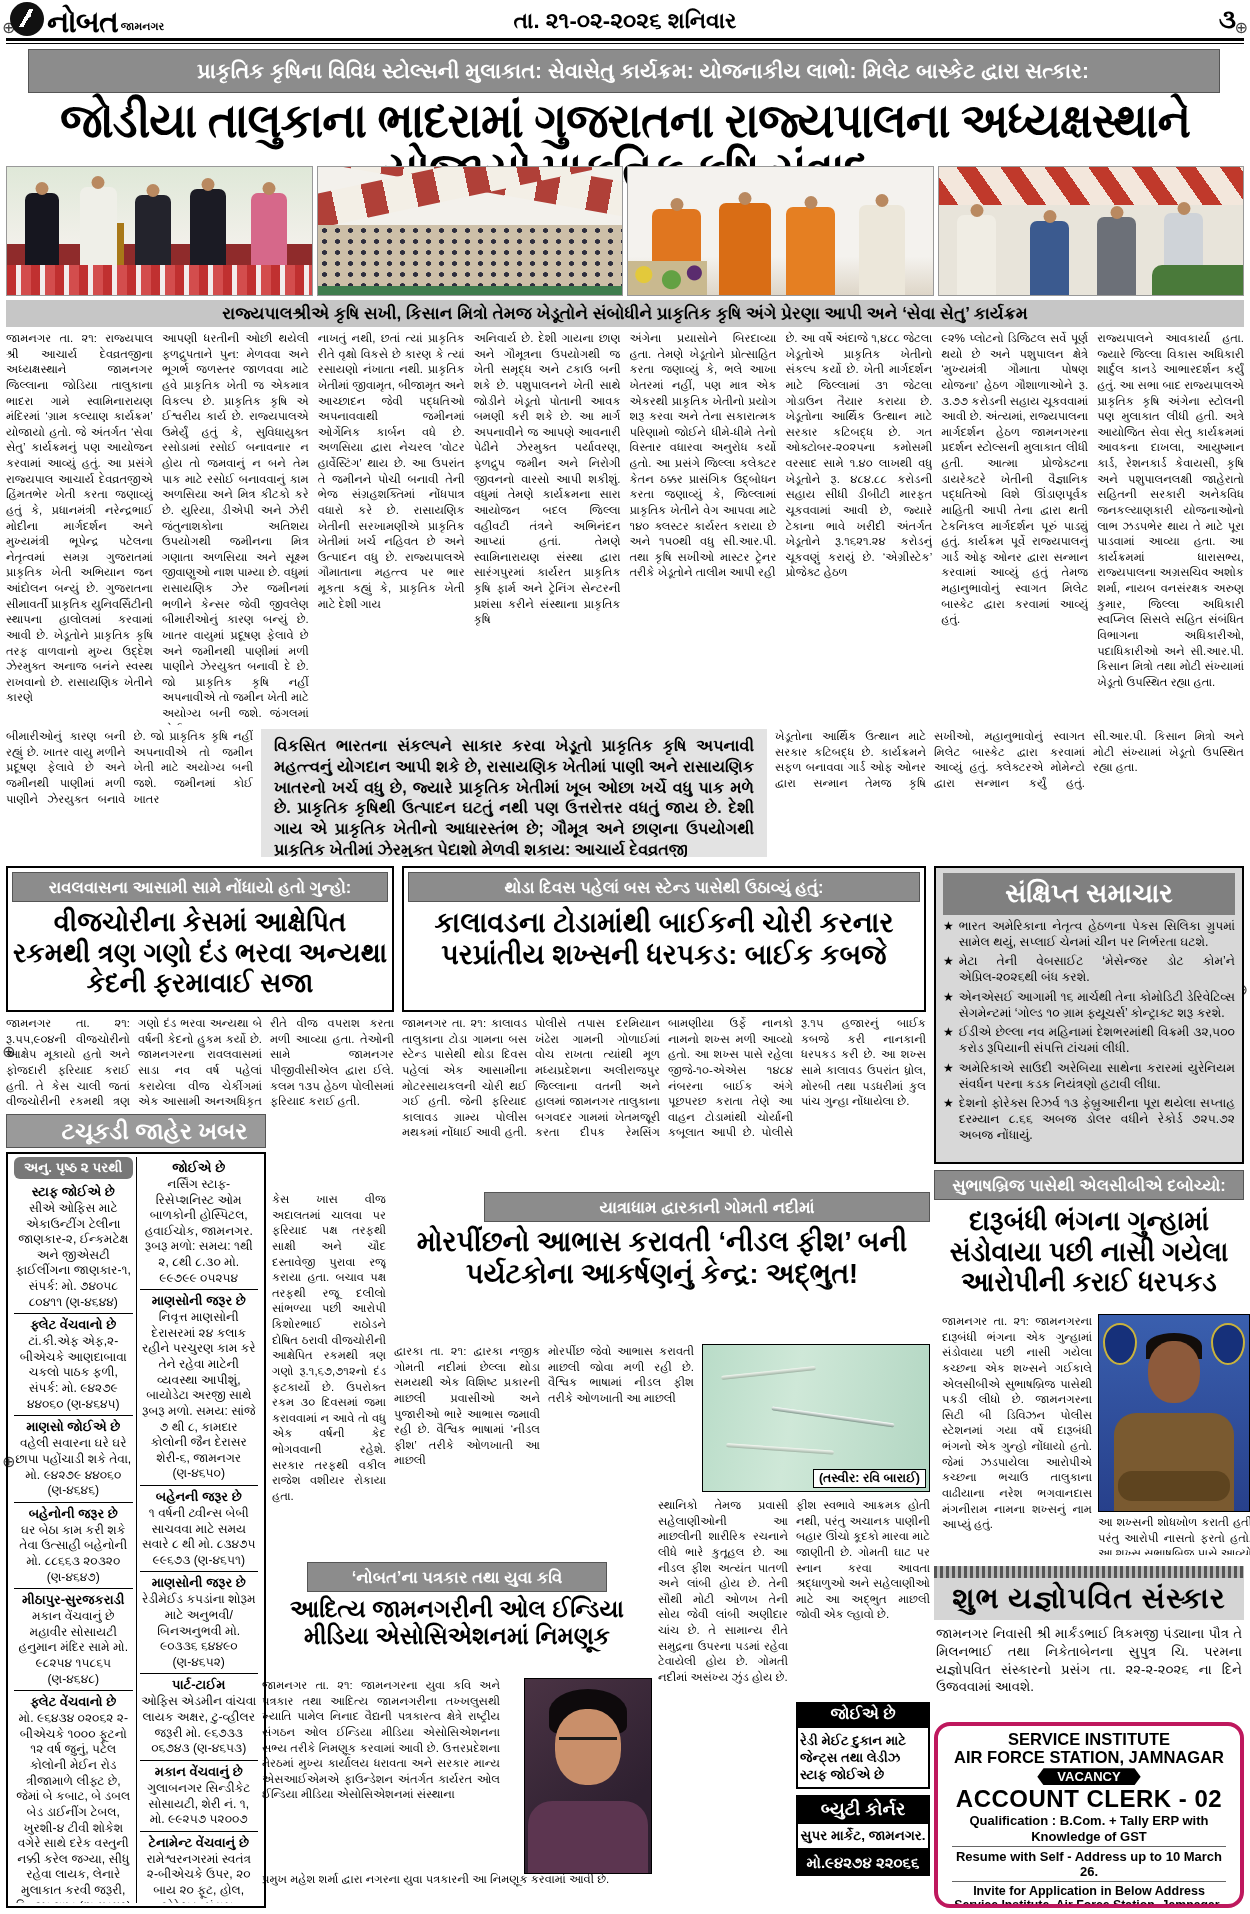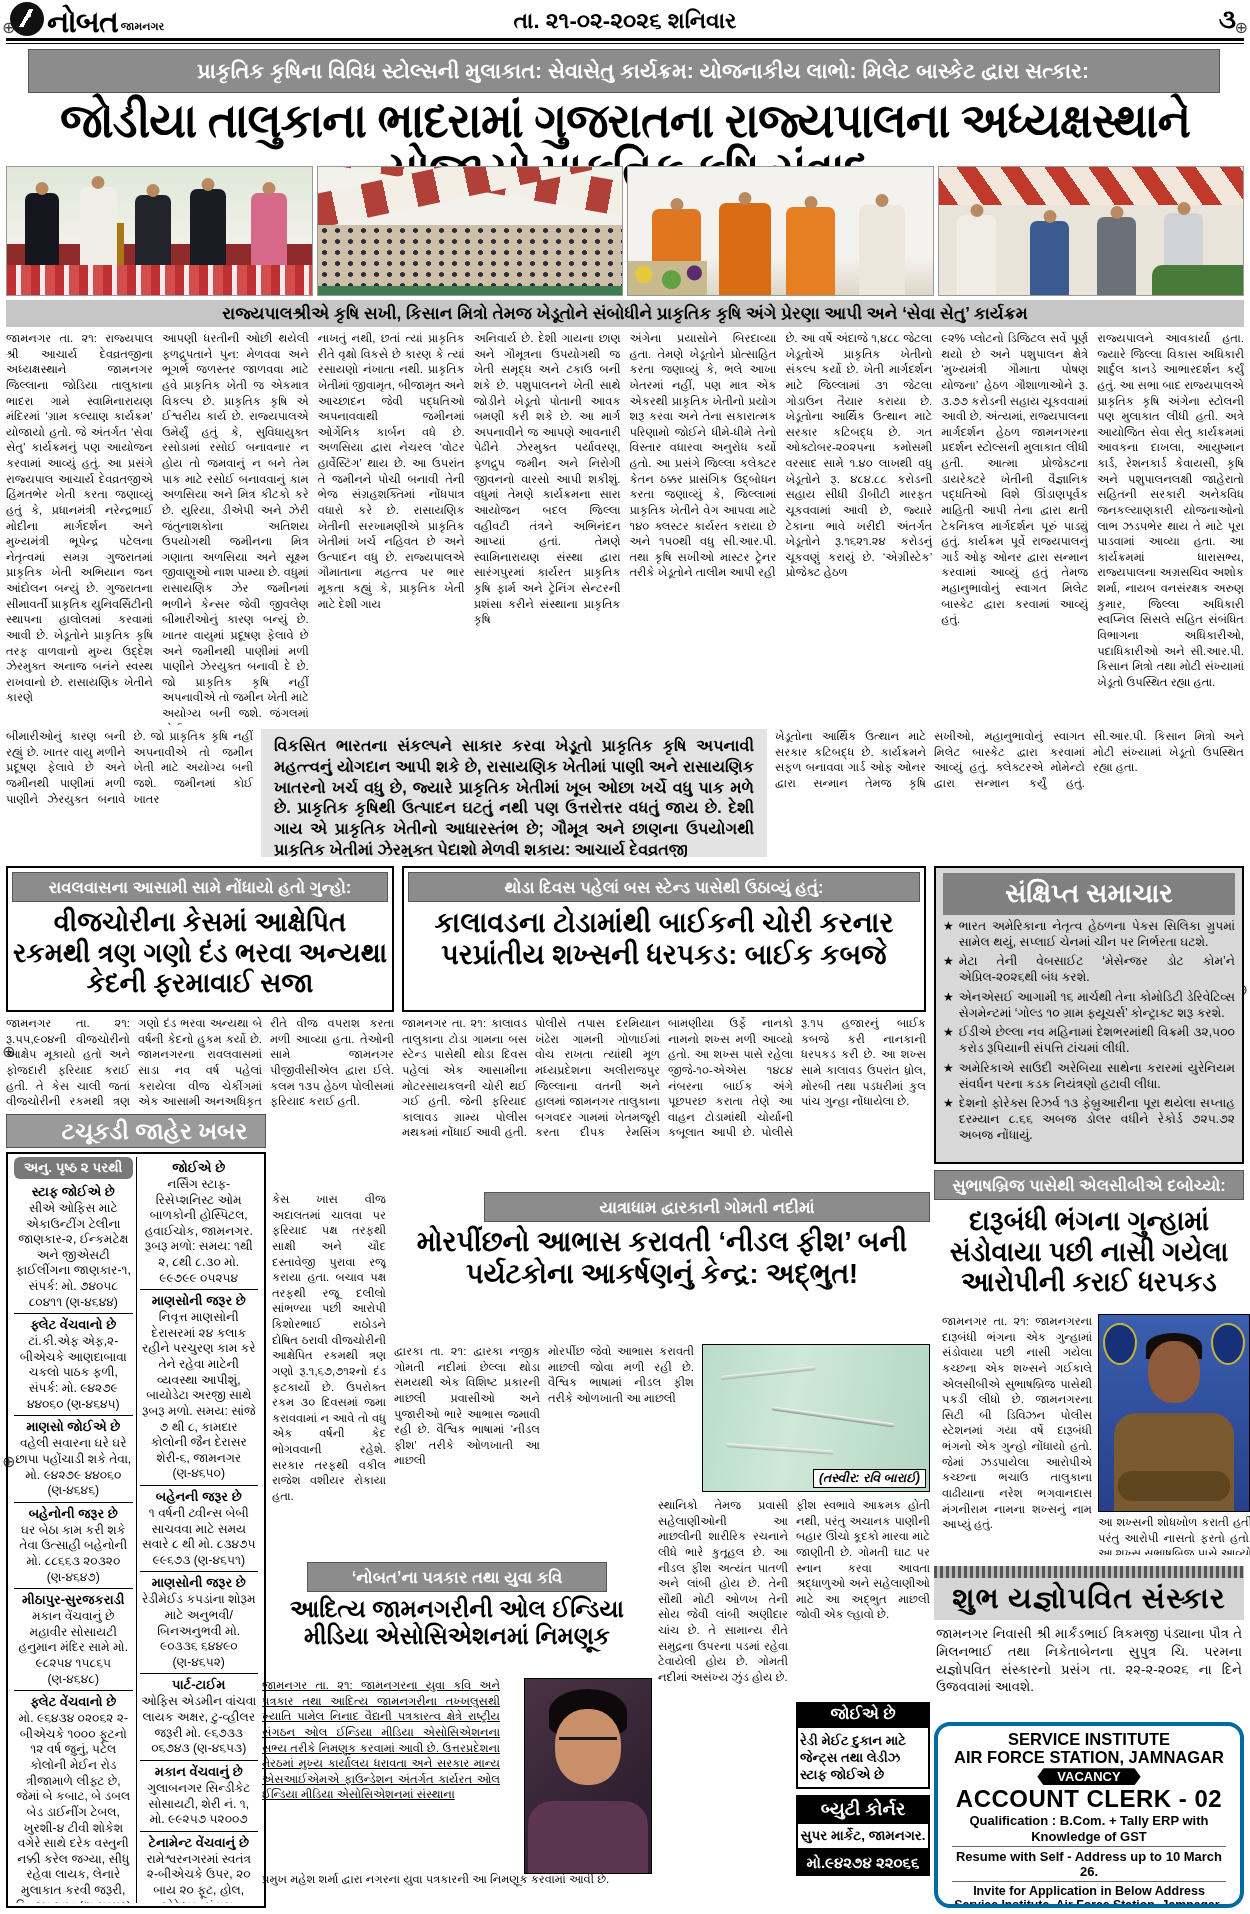"(તસ્વીર: રવિ બારાઈ)" .fish-credit { font-style: italic -> none }
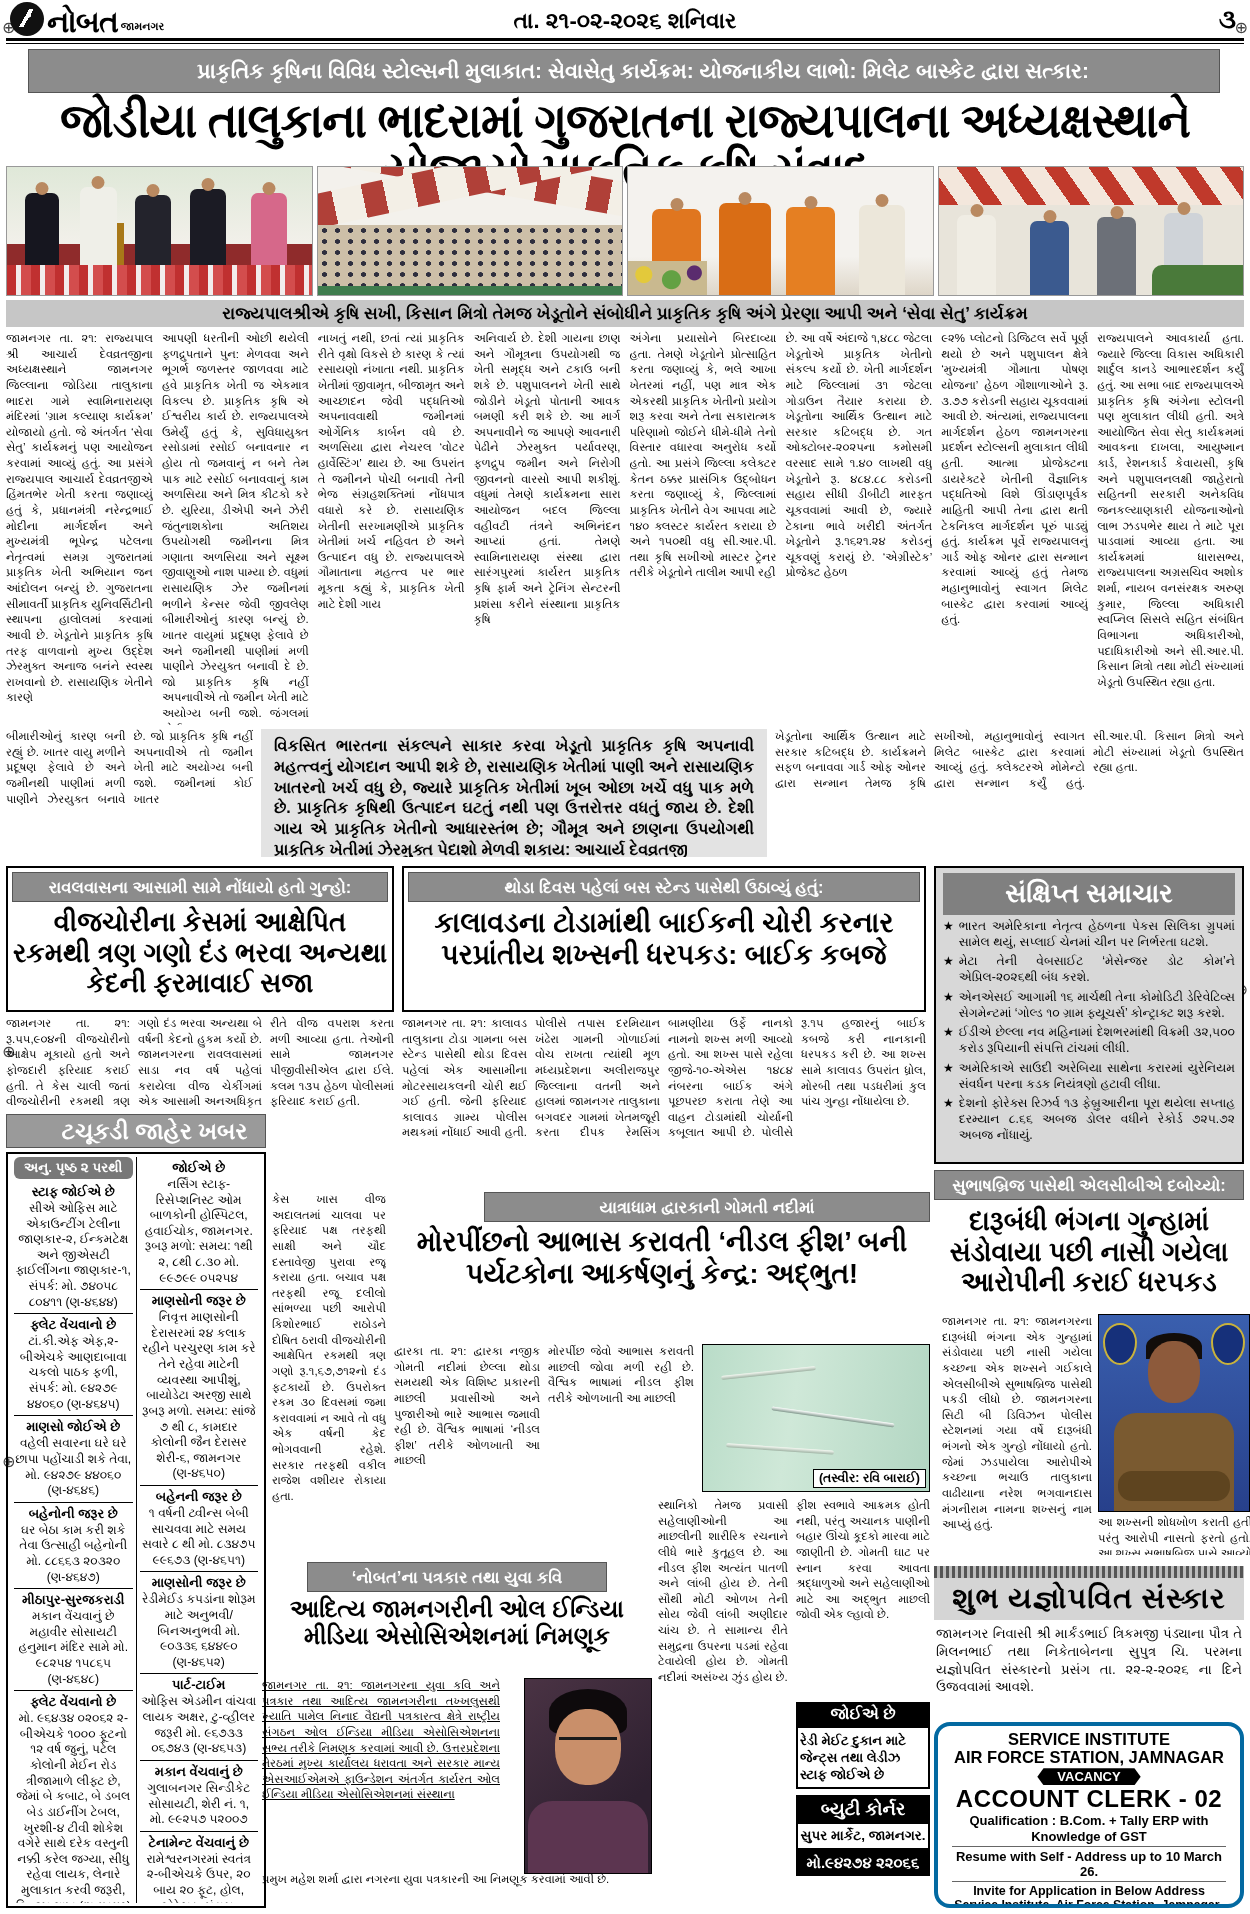"જામનગર તા. ૨૧: જામનગરના યુવા" .adit-bodyrow { text-decoration: underline -> none }
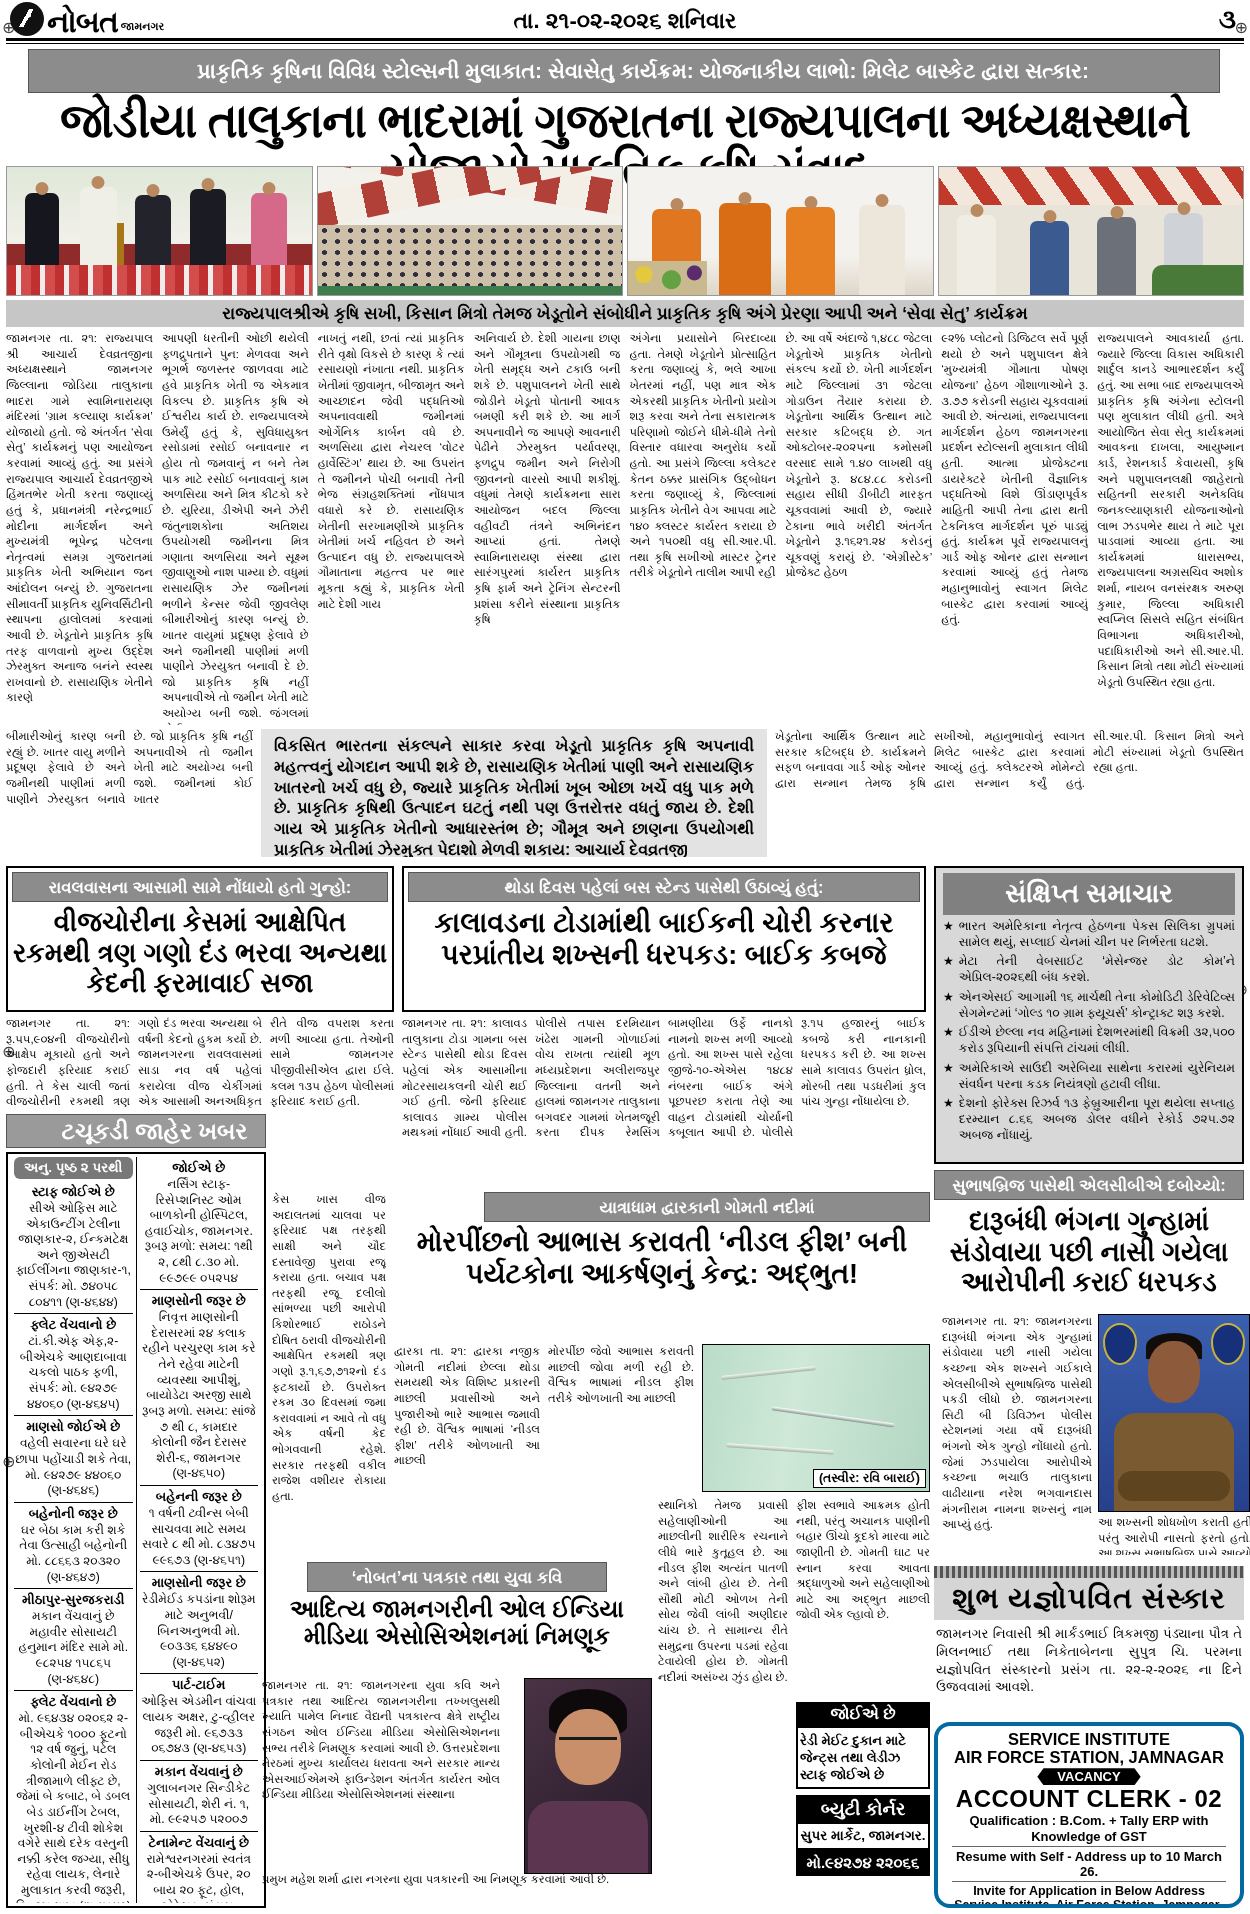"SERVICE INSTITUTE" .afs { border: 4px solid #0369a1 -> 4px solid #be185d }
